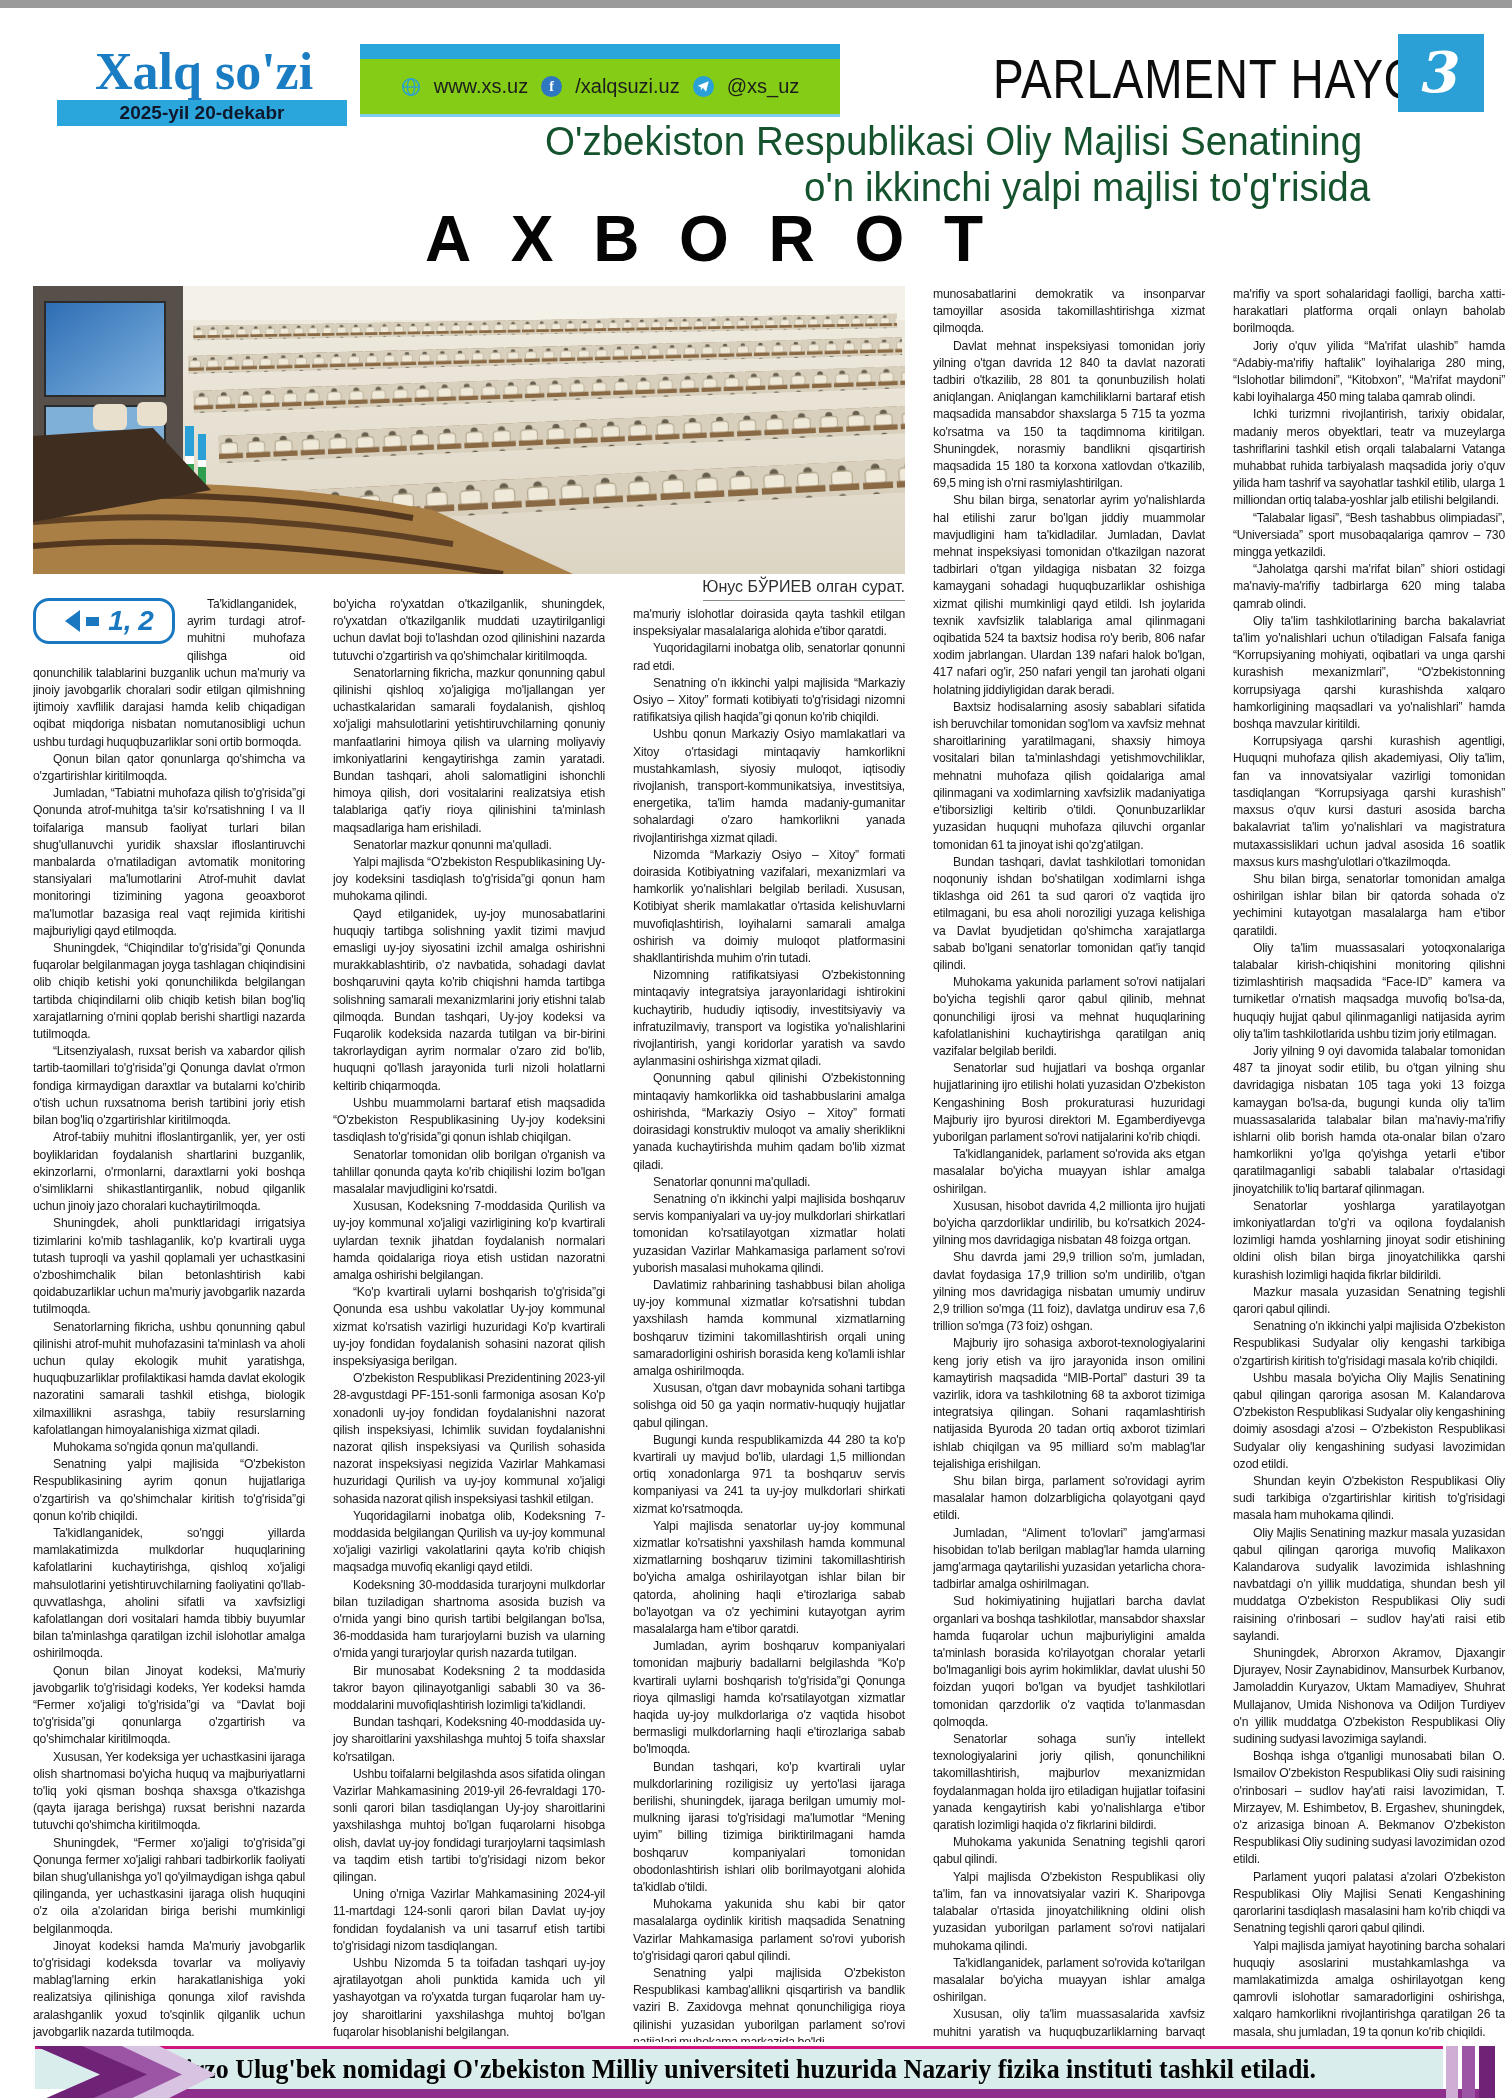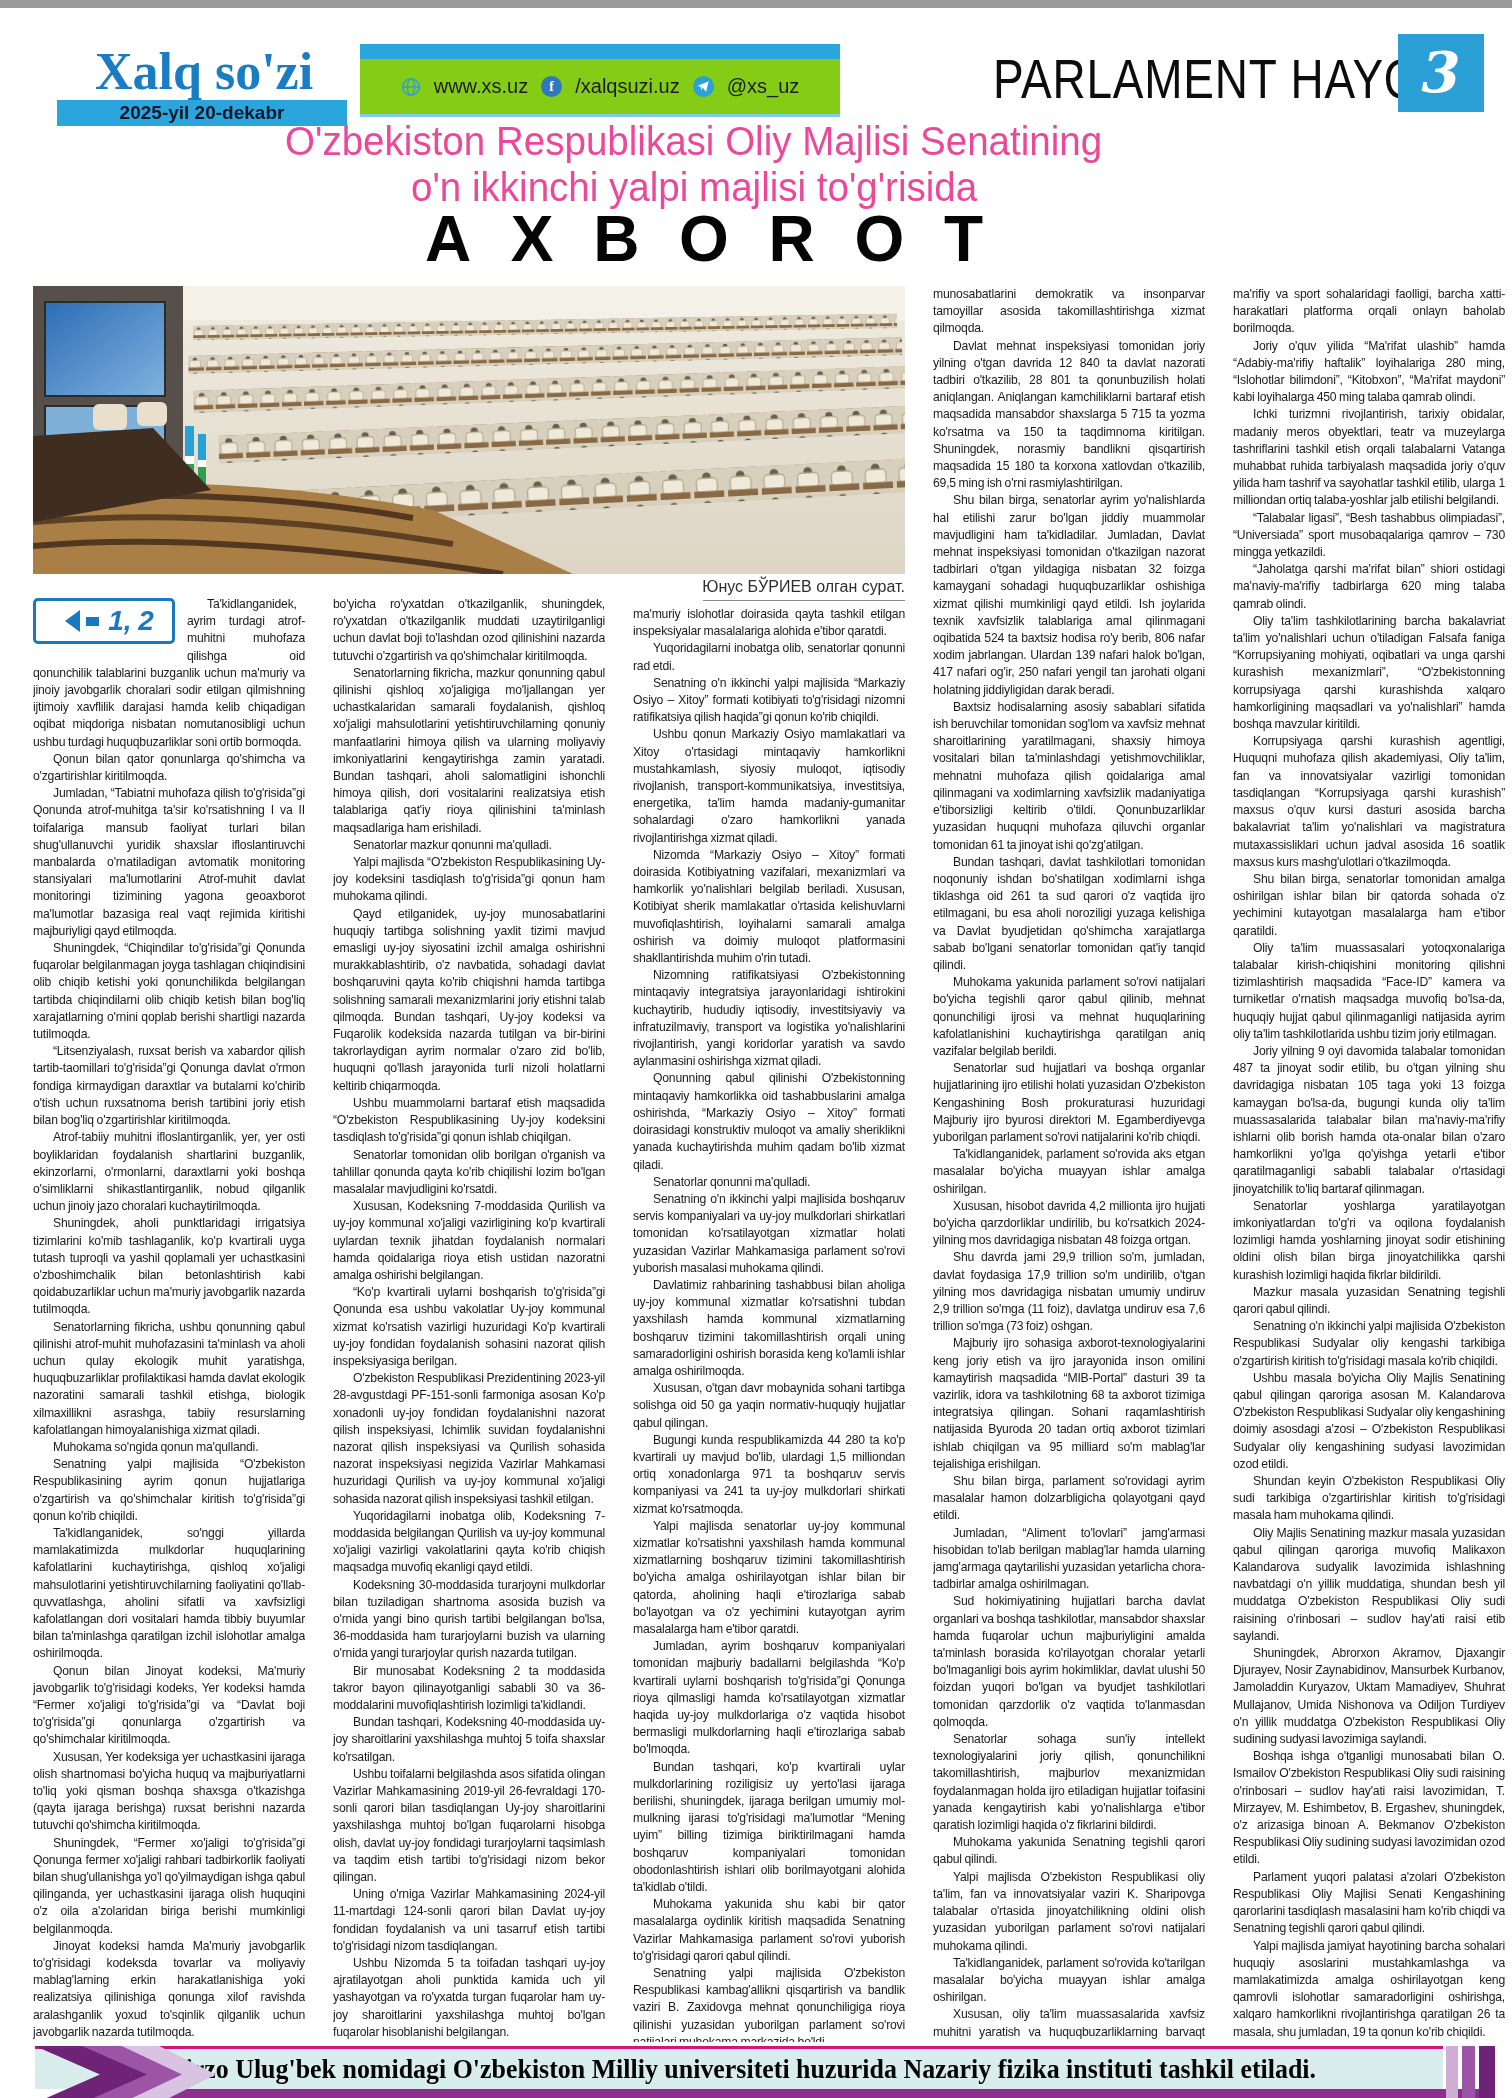"O'zbekiston Respublikasi Oliy Majlisi" .hline { color: #ec4899 -> #14532d; text-align: center -> right }
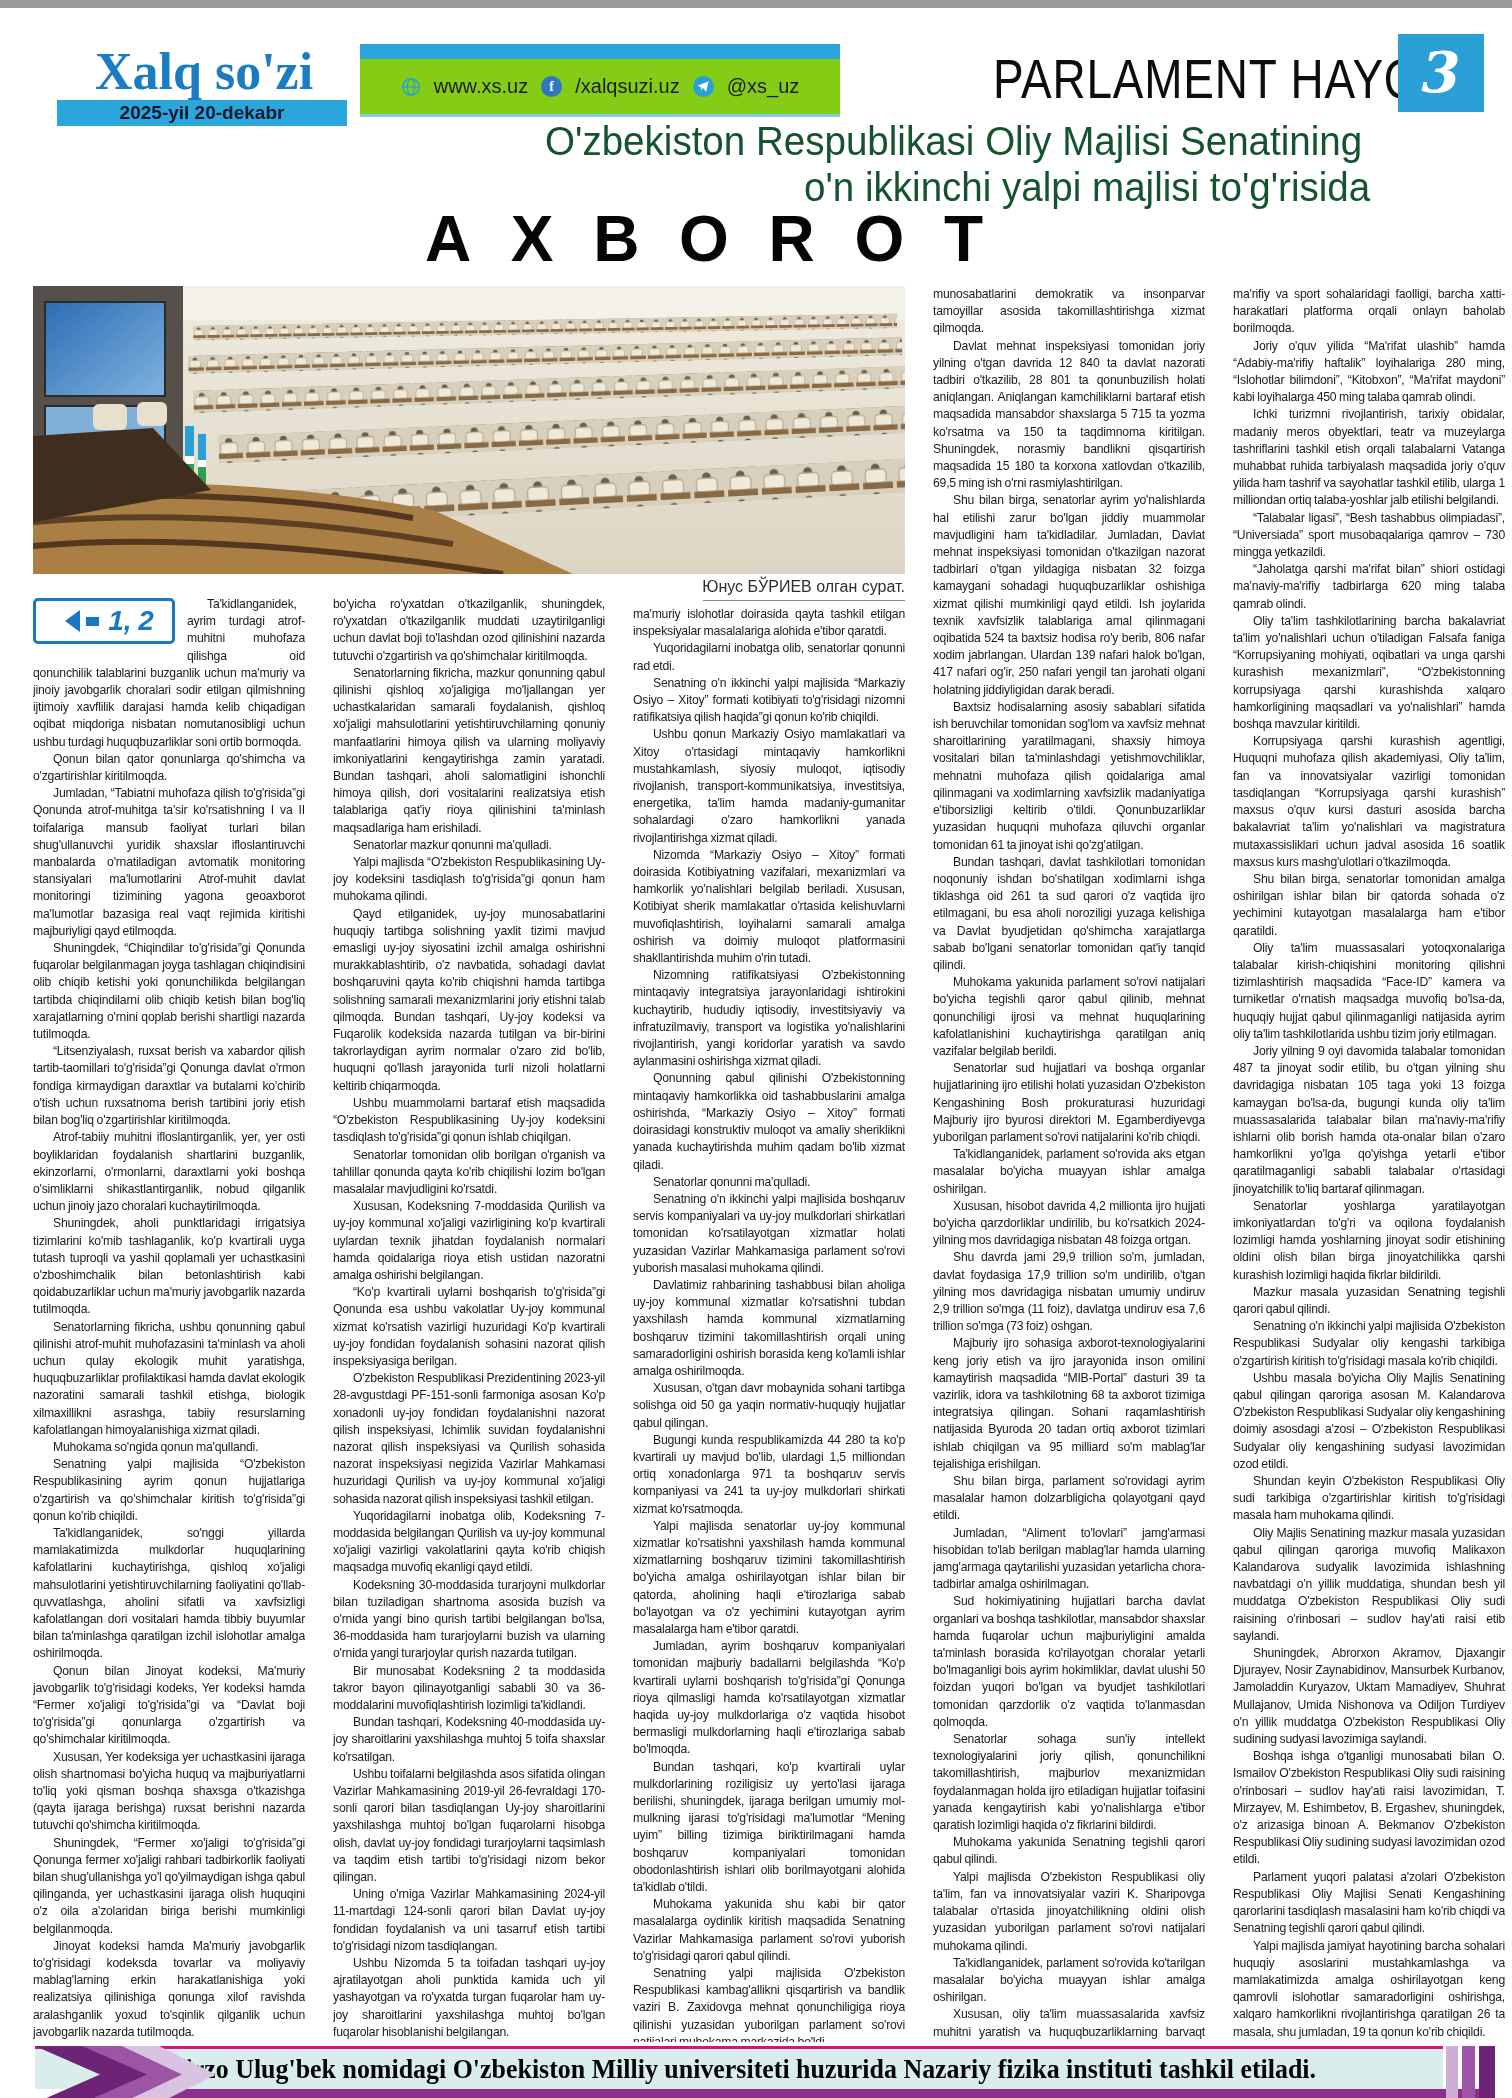"1, 2" #marker { border-radius: 5px -> 16px }
